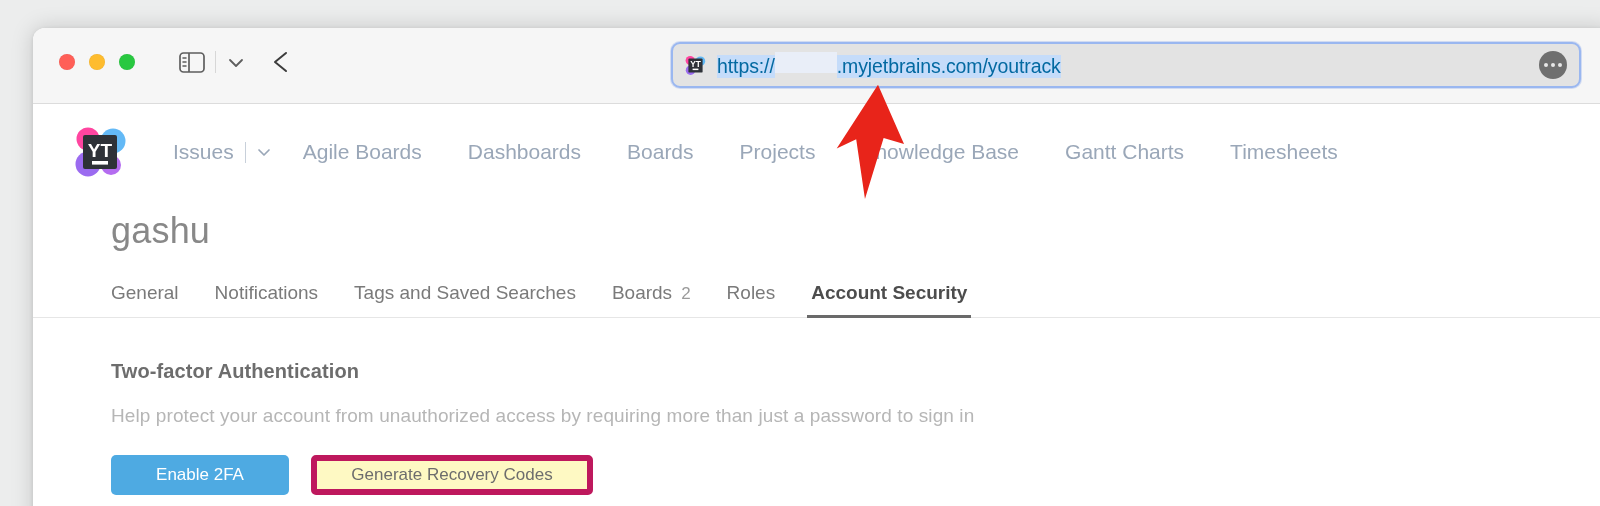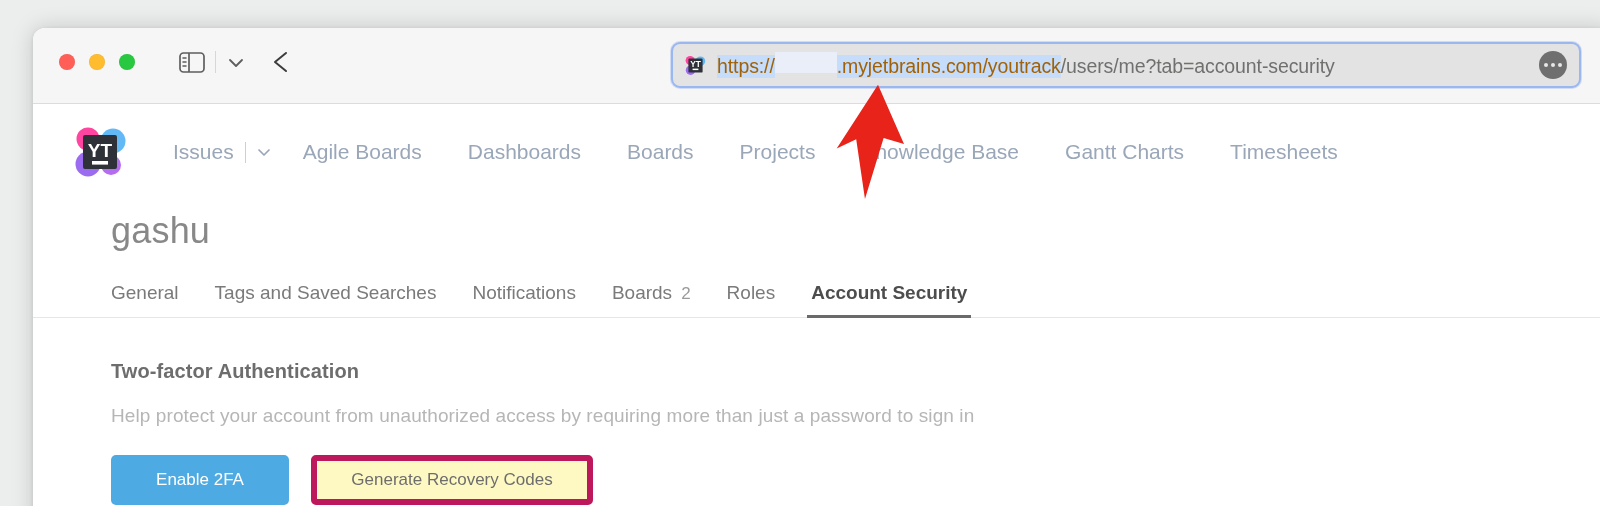"https://" .url-sel { color: #a16207 -> #0369a1 }
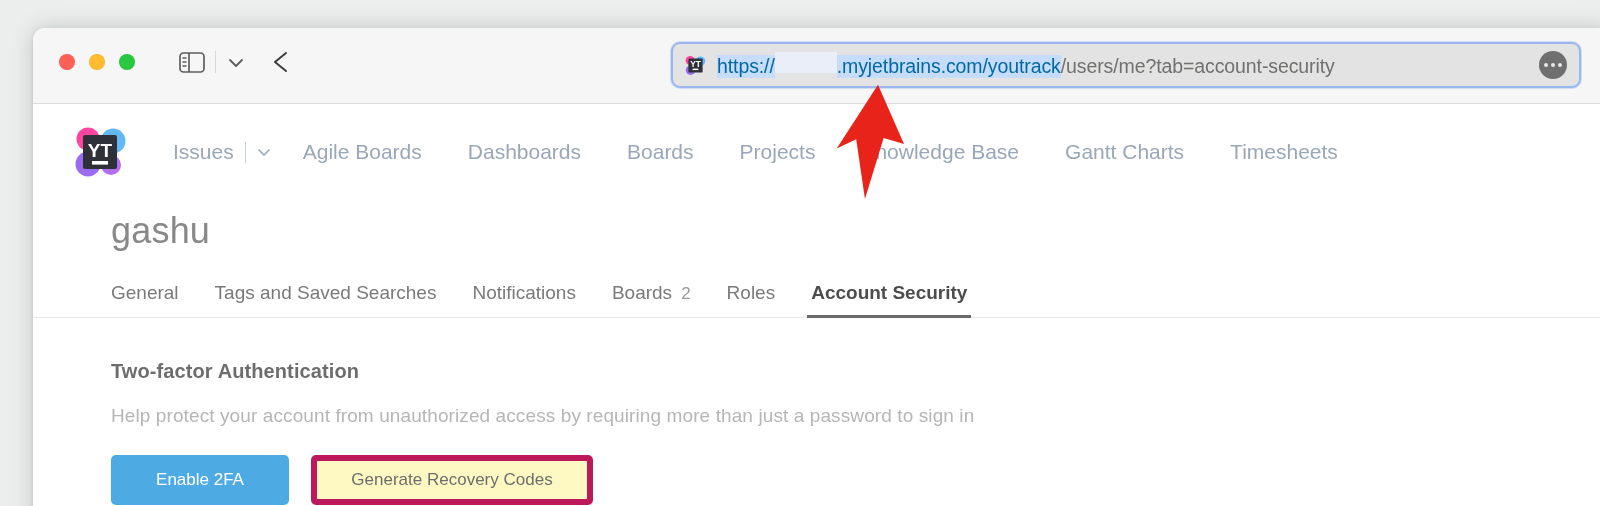"/users/me?tab=account-security" span.url-path { html: <span>/users/me?tab=account-security</span> -> none }
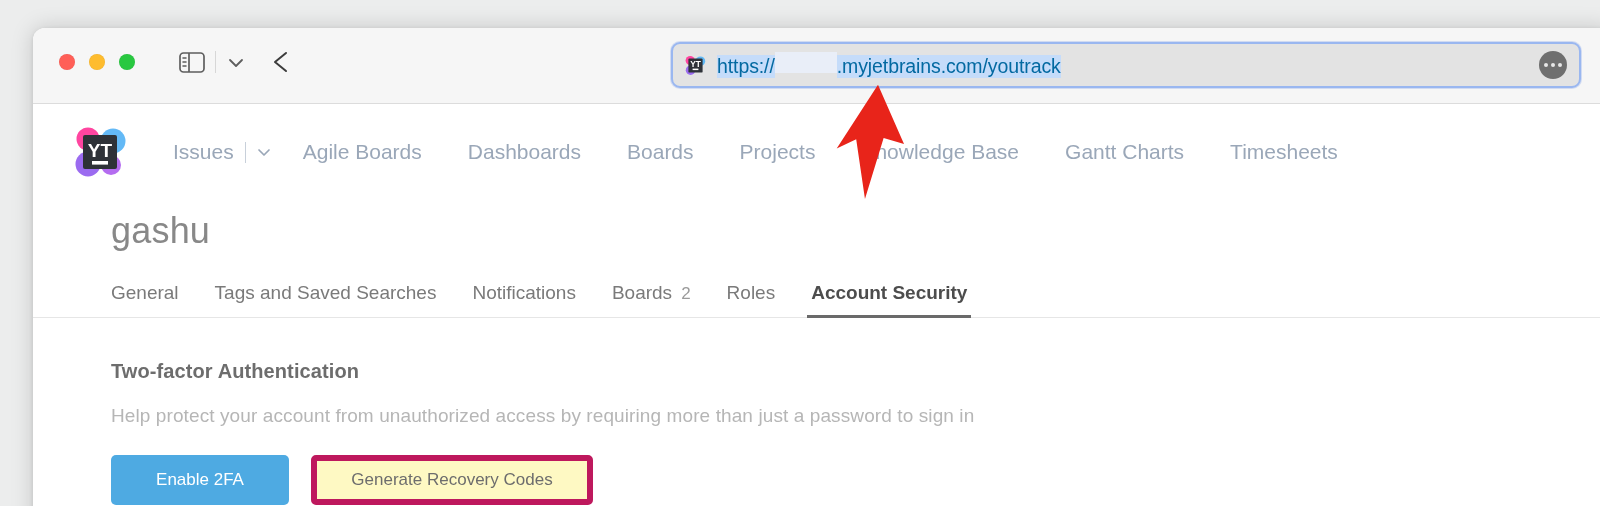"Tags and Saved Searches" span.tab { order: before "Notifications" -> after "Notifications" }
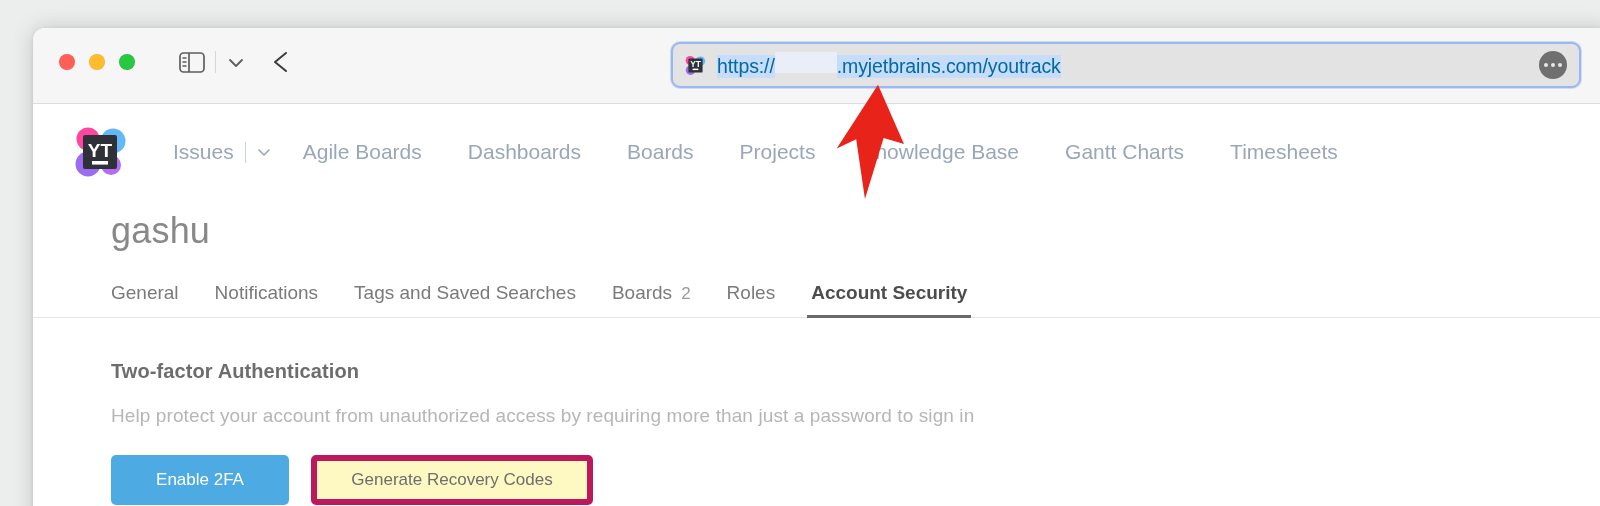"Enable 2FA" .btn { height: 50px -> 40px }
